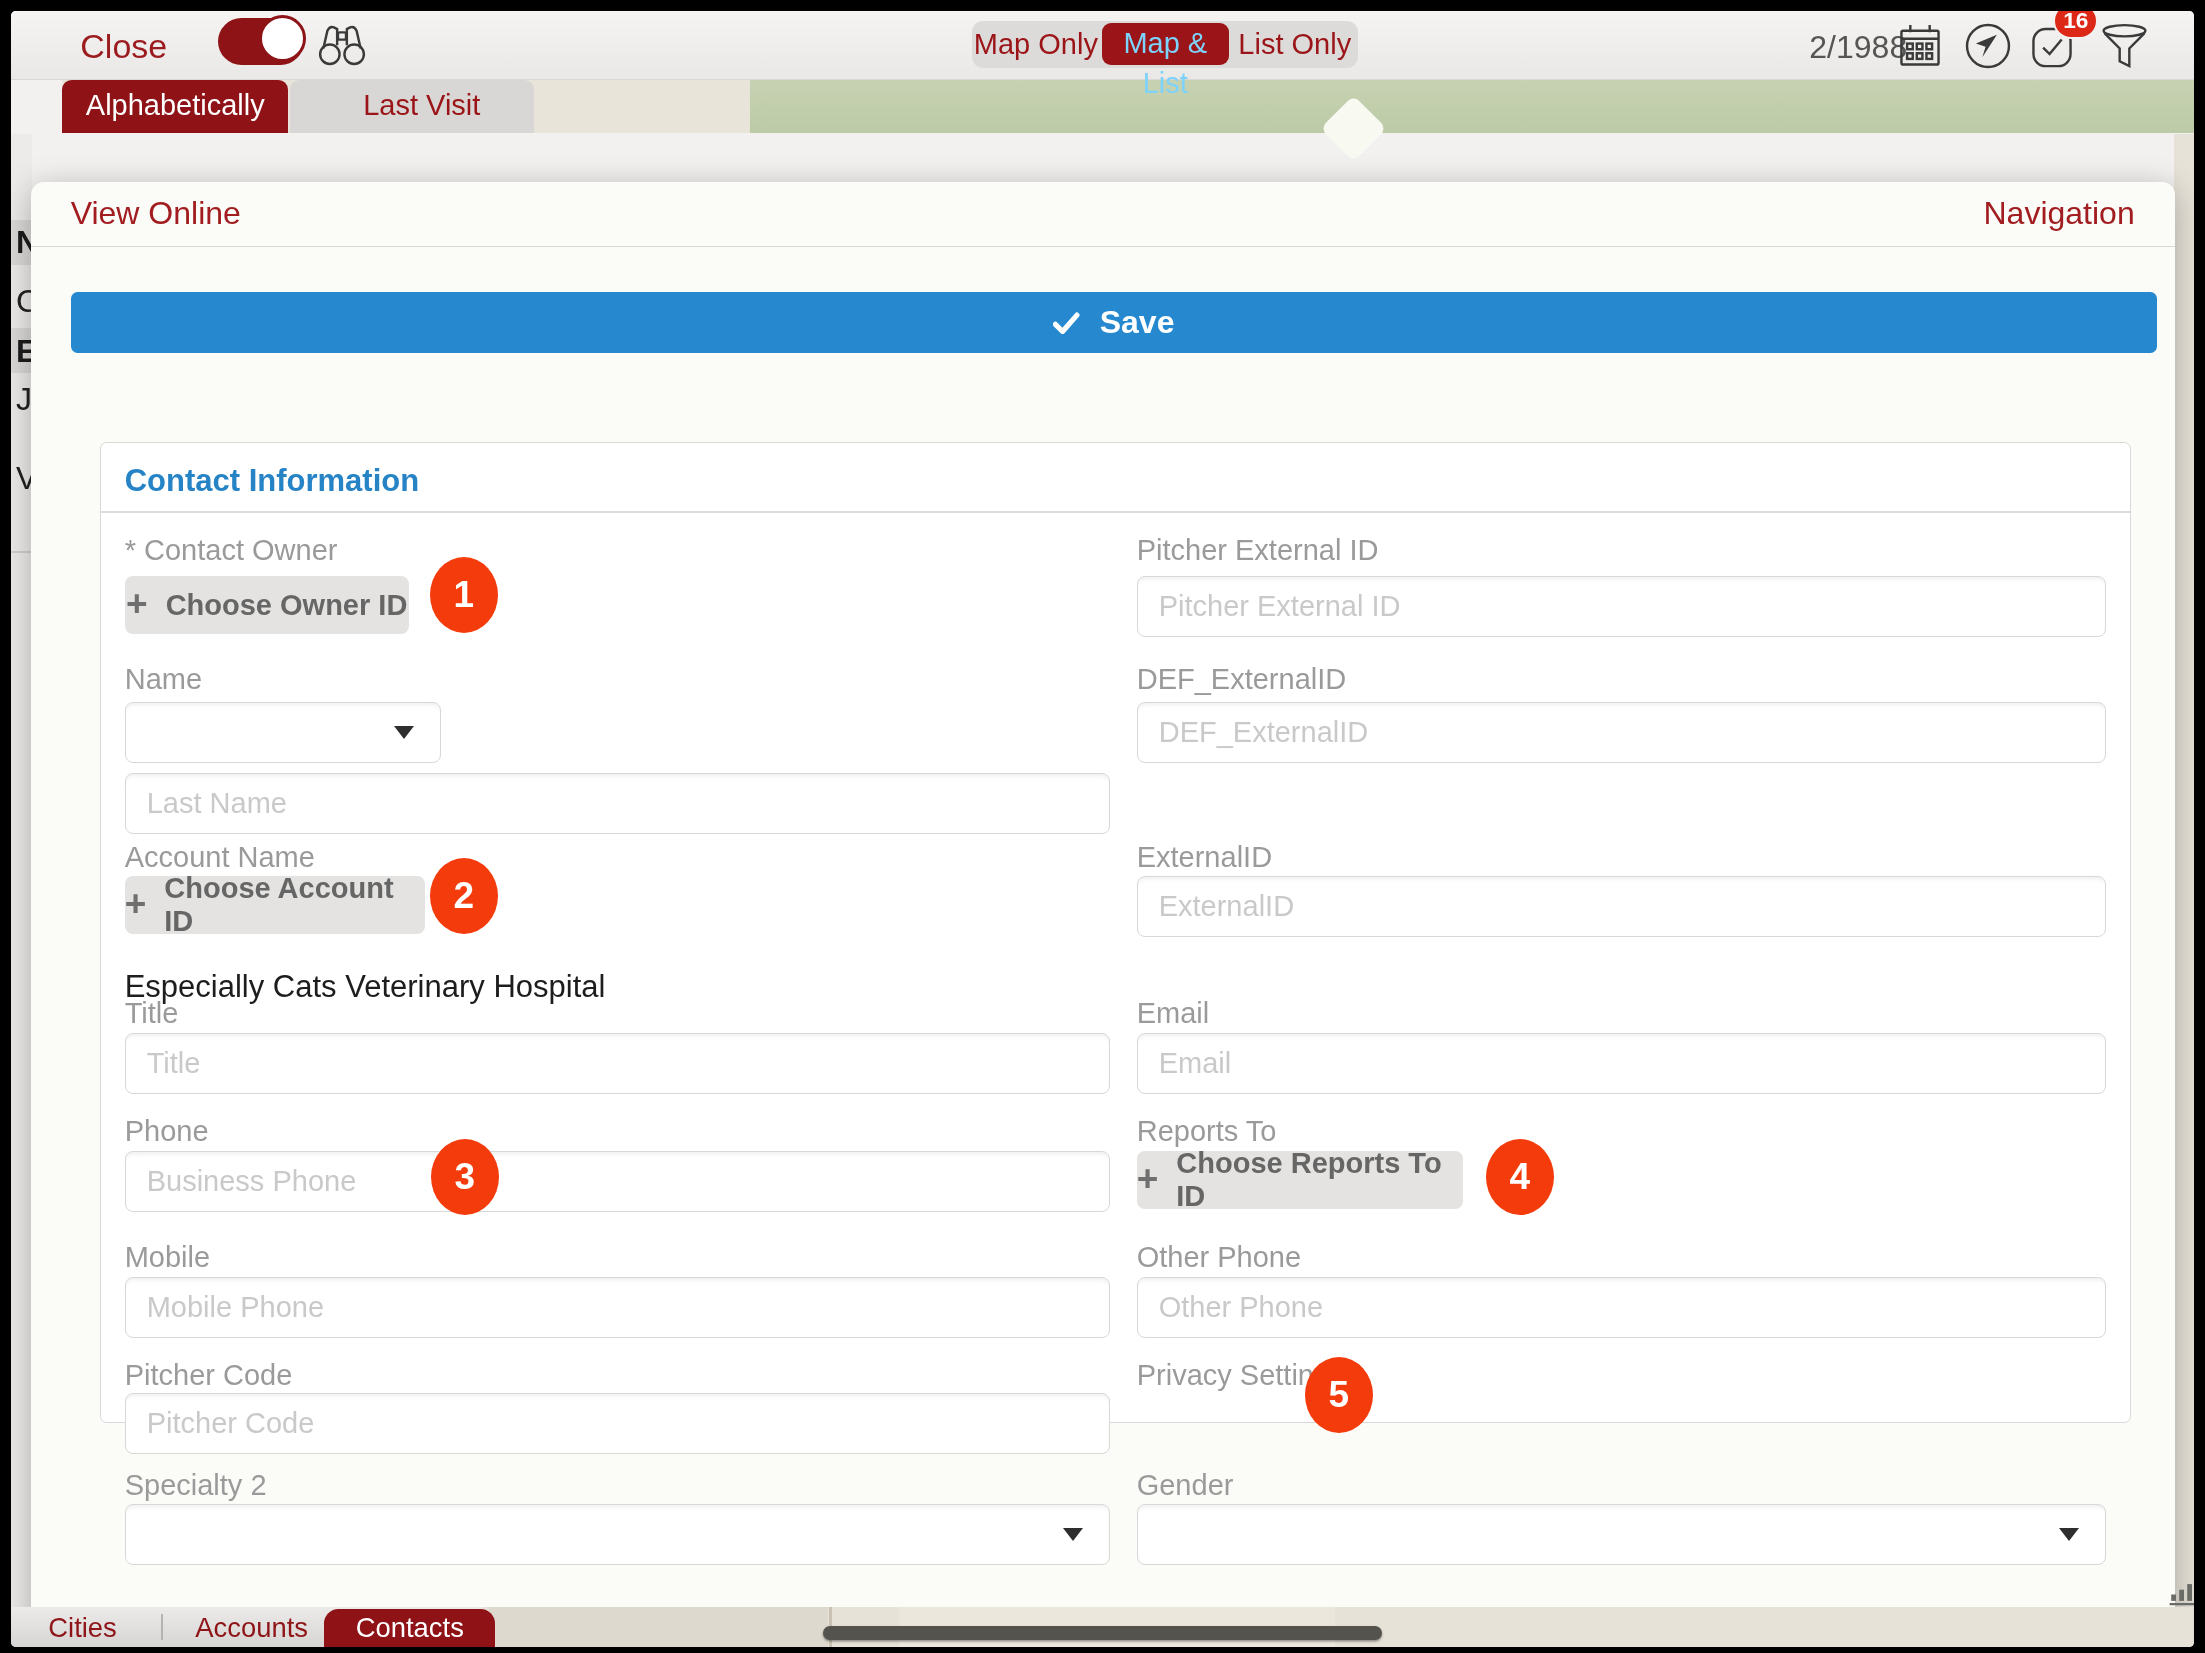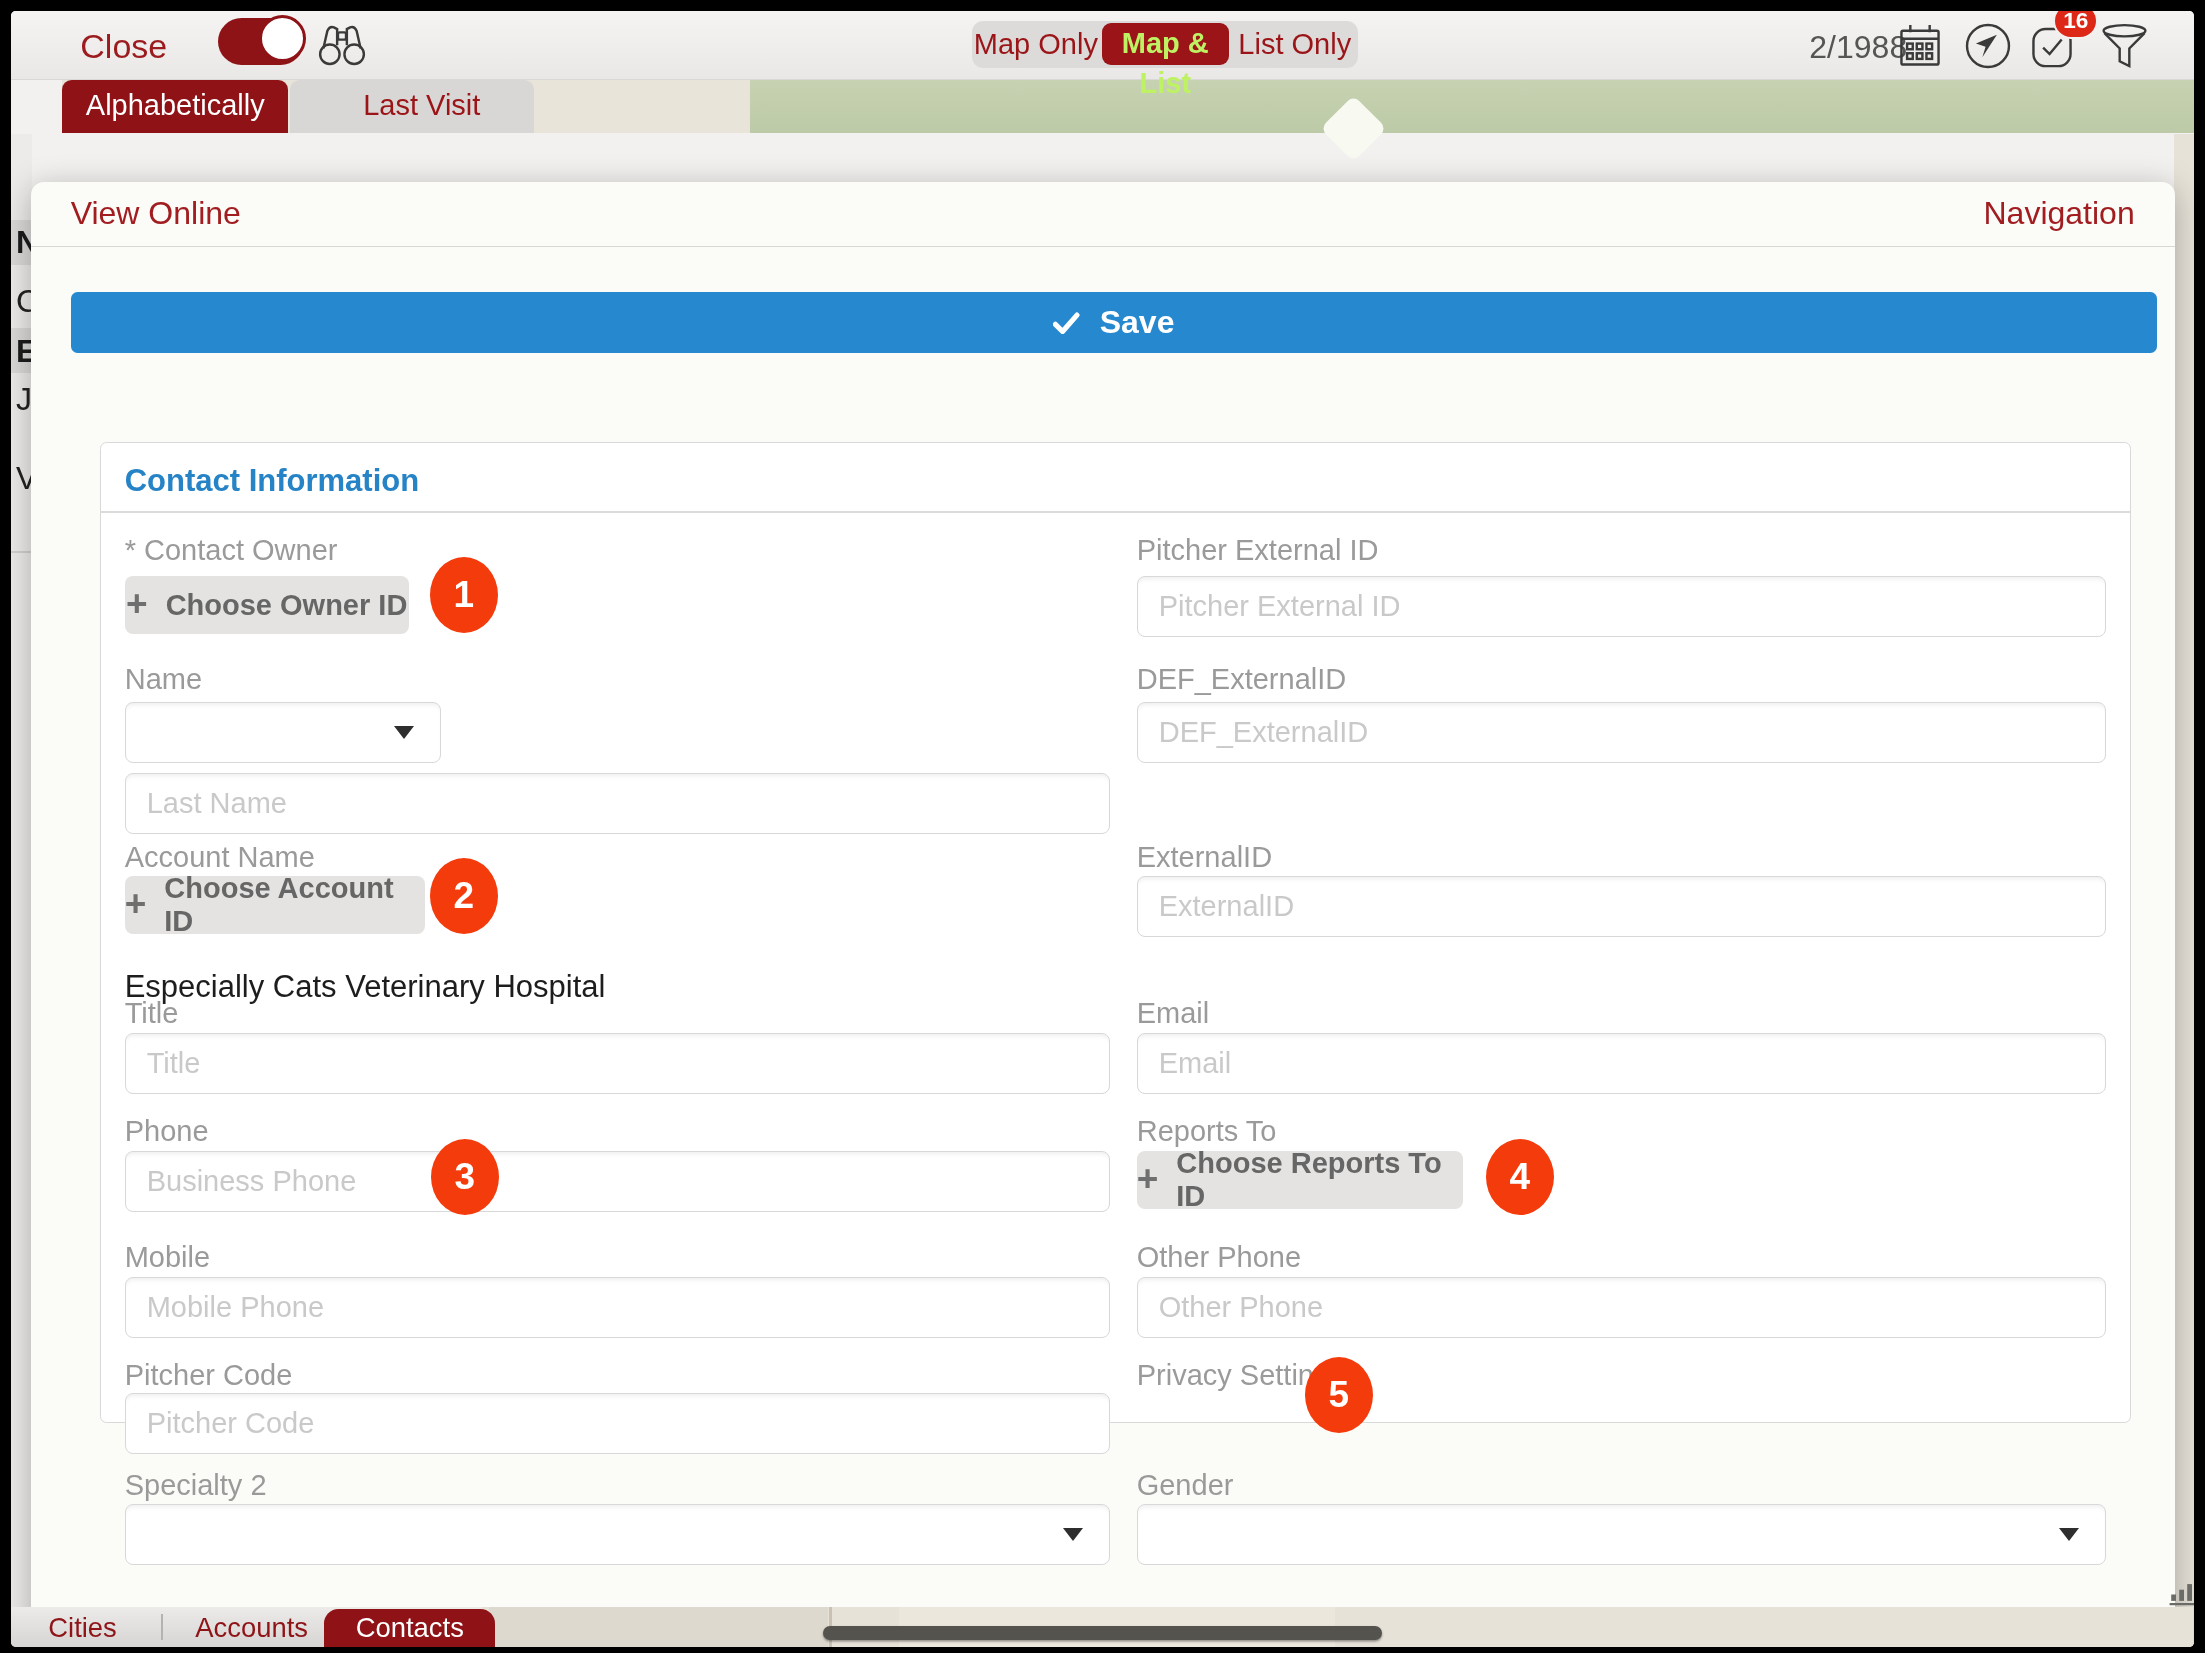"Map & List" .seg-item.sel { color: #bef264 -> #7dd3fc; font-weight: bold -> normal }
